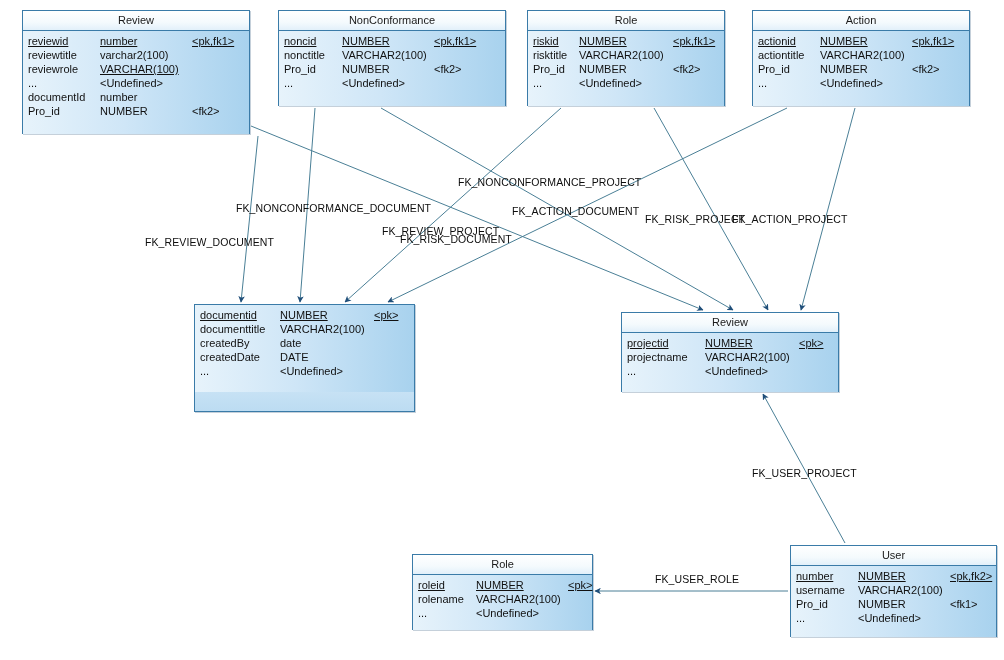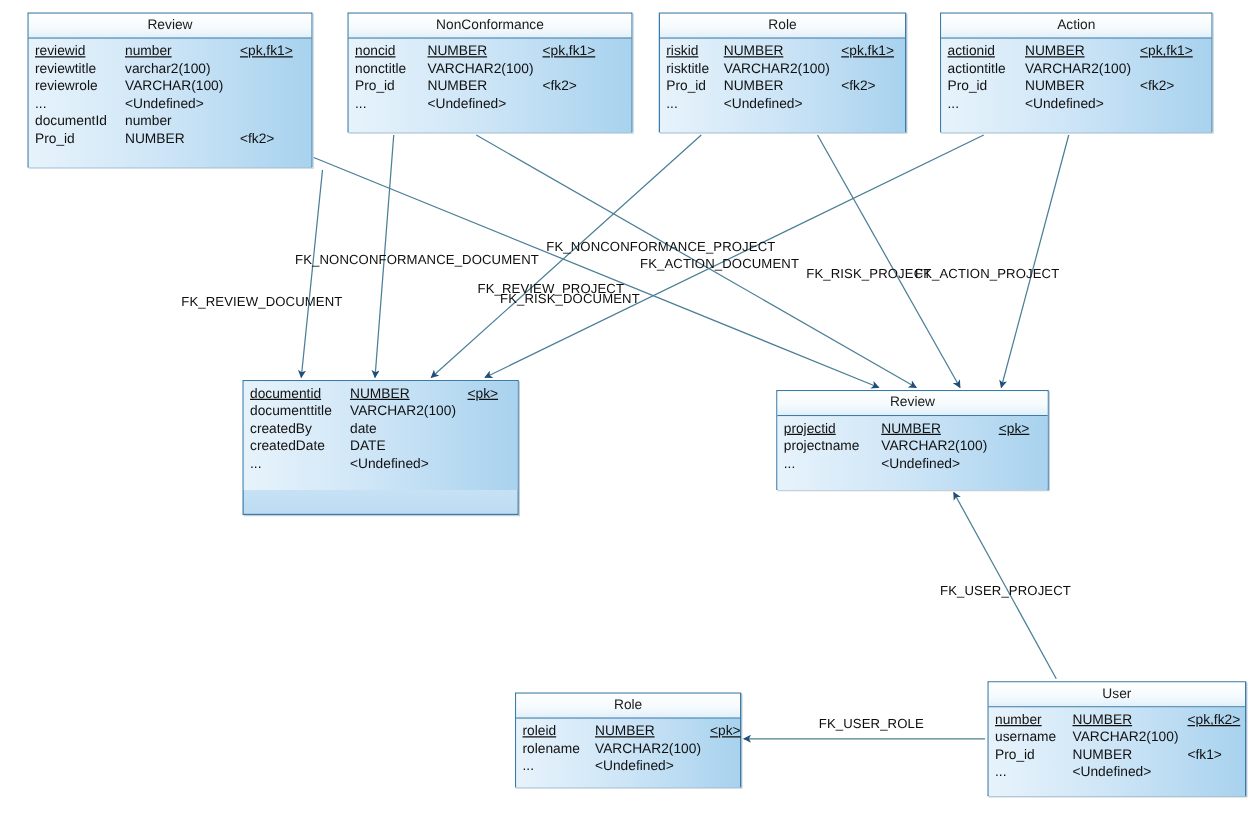"VARCHAR(100)" span.attr-type { text-decoration: none -> underline }
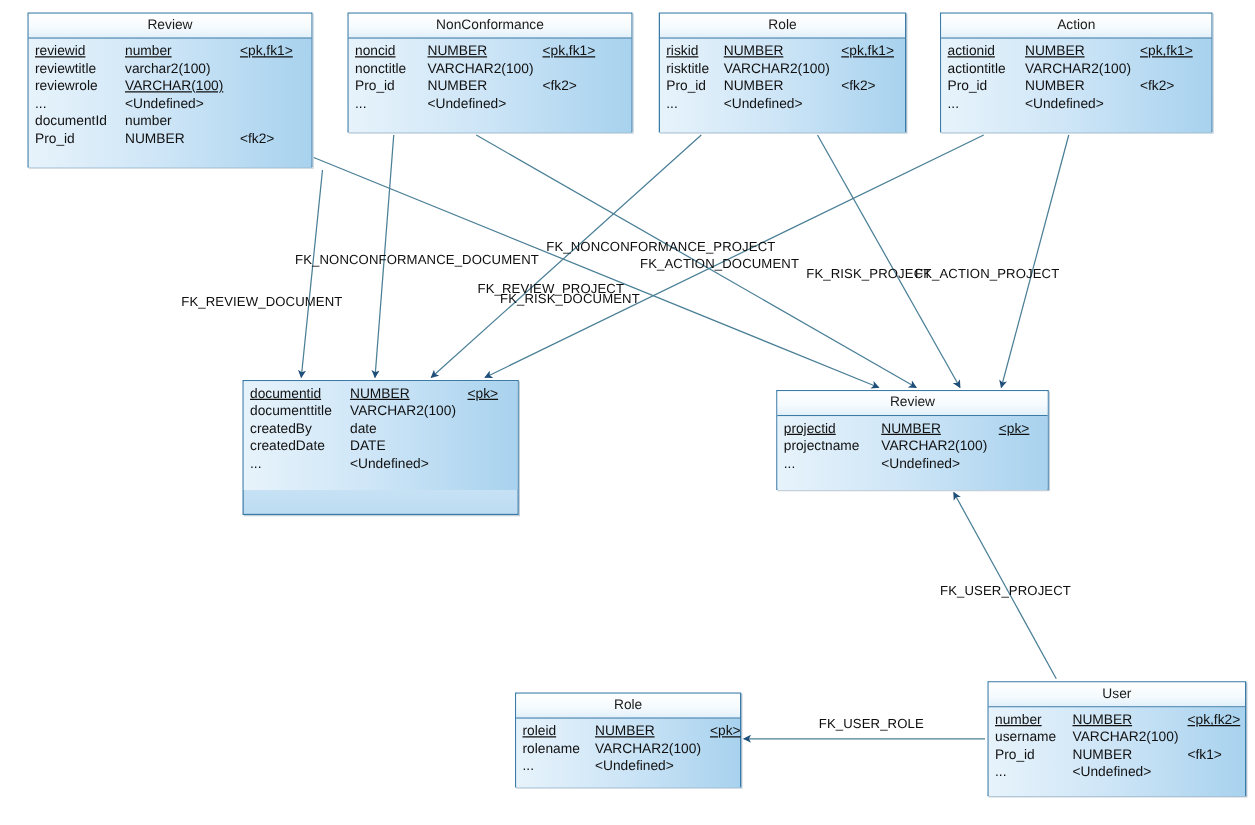"FK_NONCONFORMANCE_PROJECT" div.edge-label { left: 437px -> 458px; margin-top: 16px -> none }
